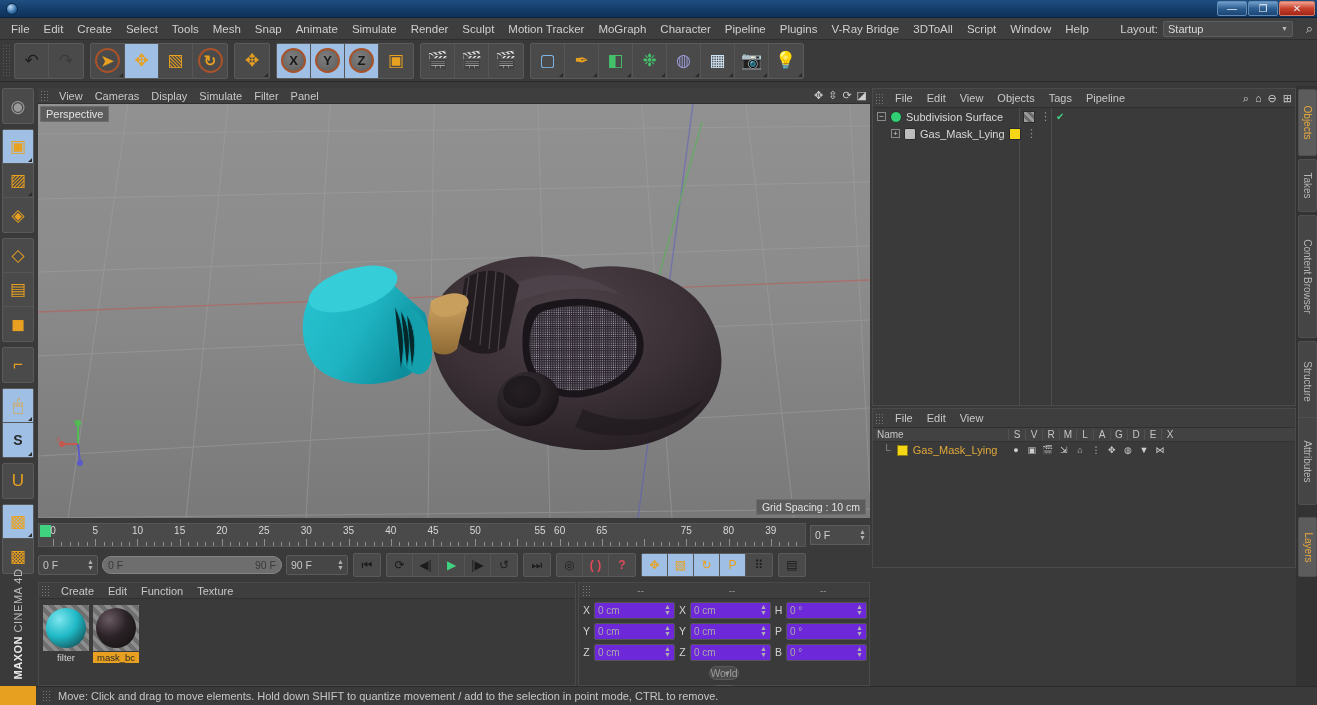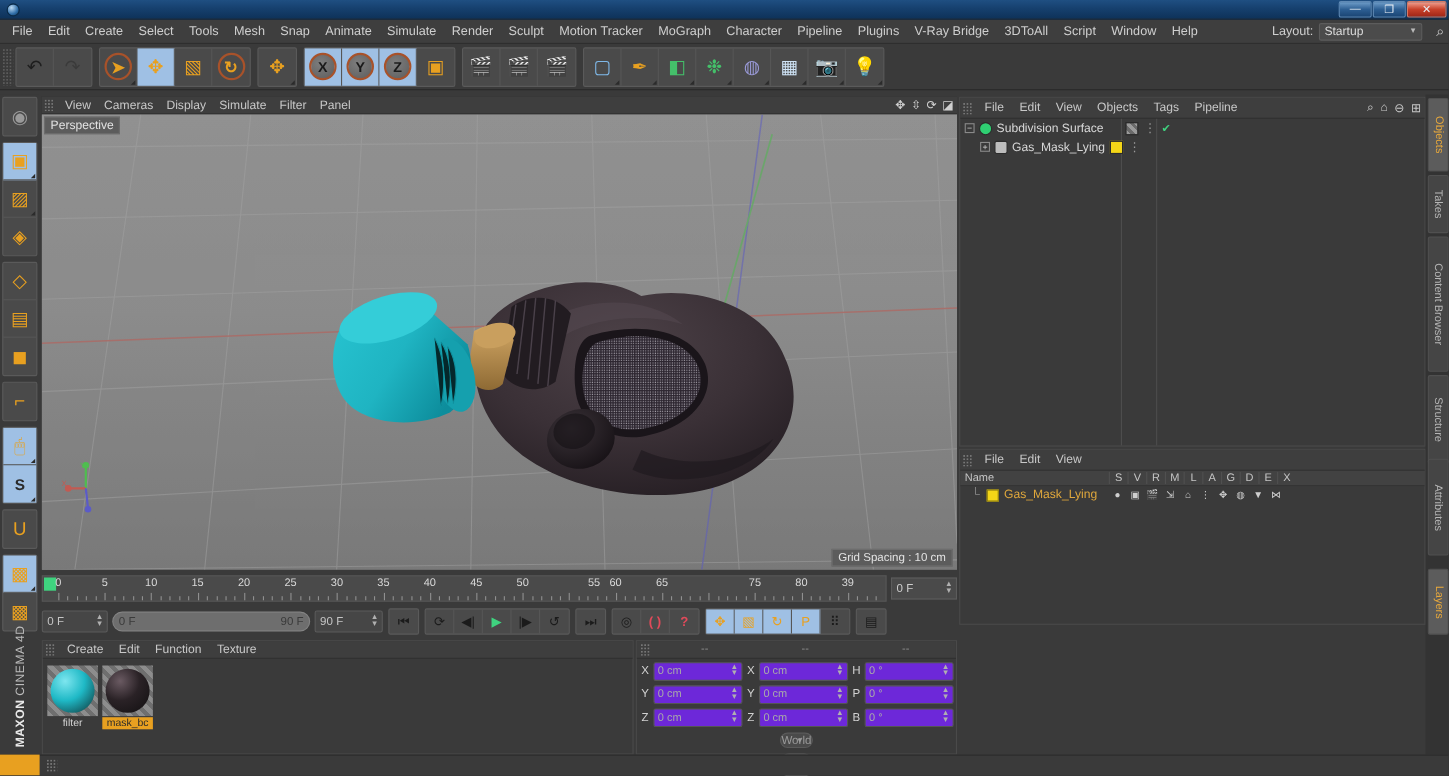"Startup" #layout-select { width: 94px -> 130px }
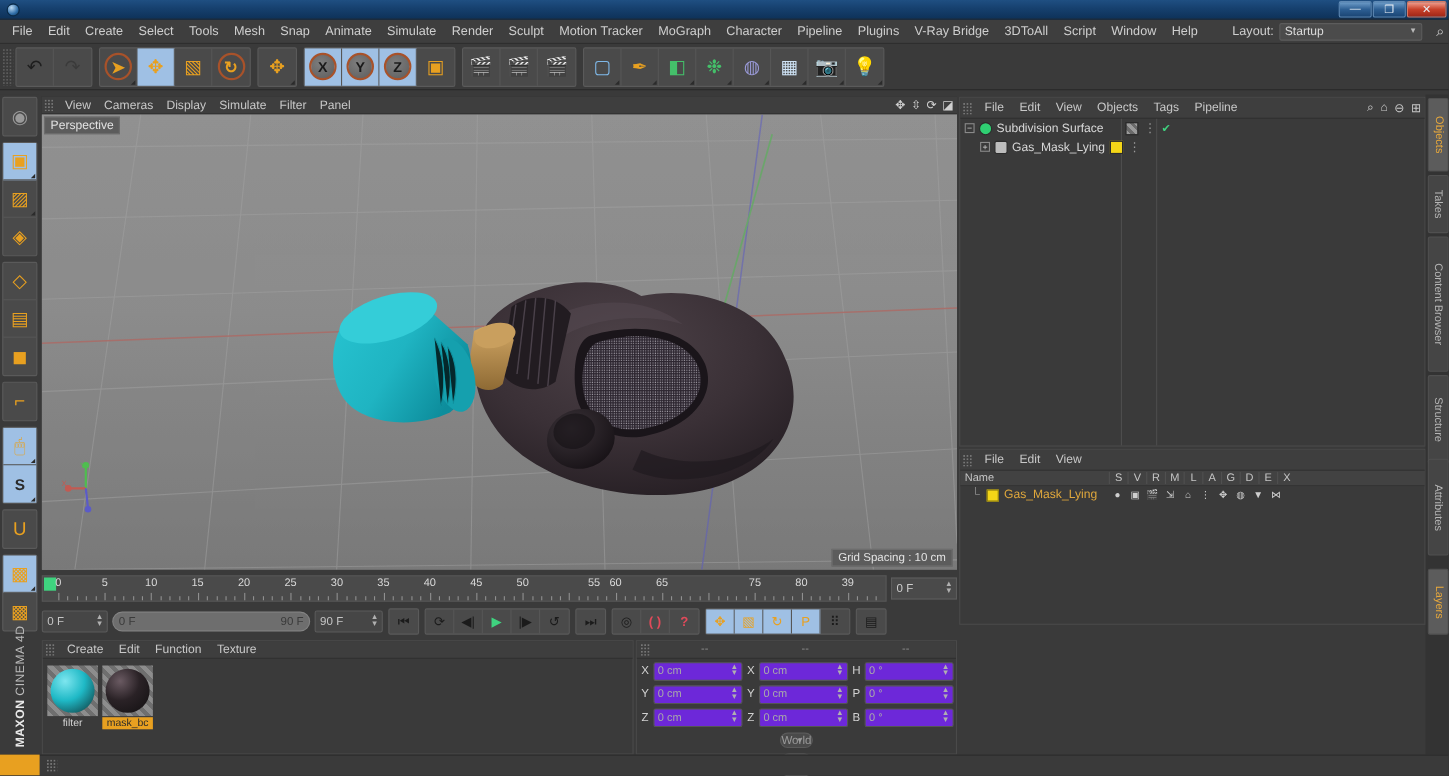"Move: Click and drag to" div { html: none -> <div>Move: Click and drag to move elements. Hold down SHIFT to quantize movement / add to the selection in point mode, CTRL to remove.</div> }
